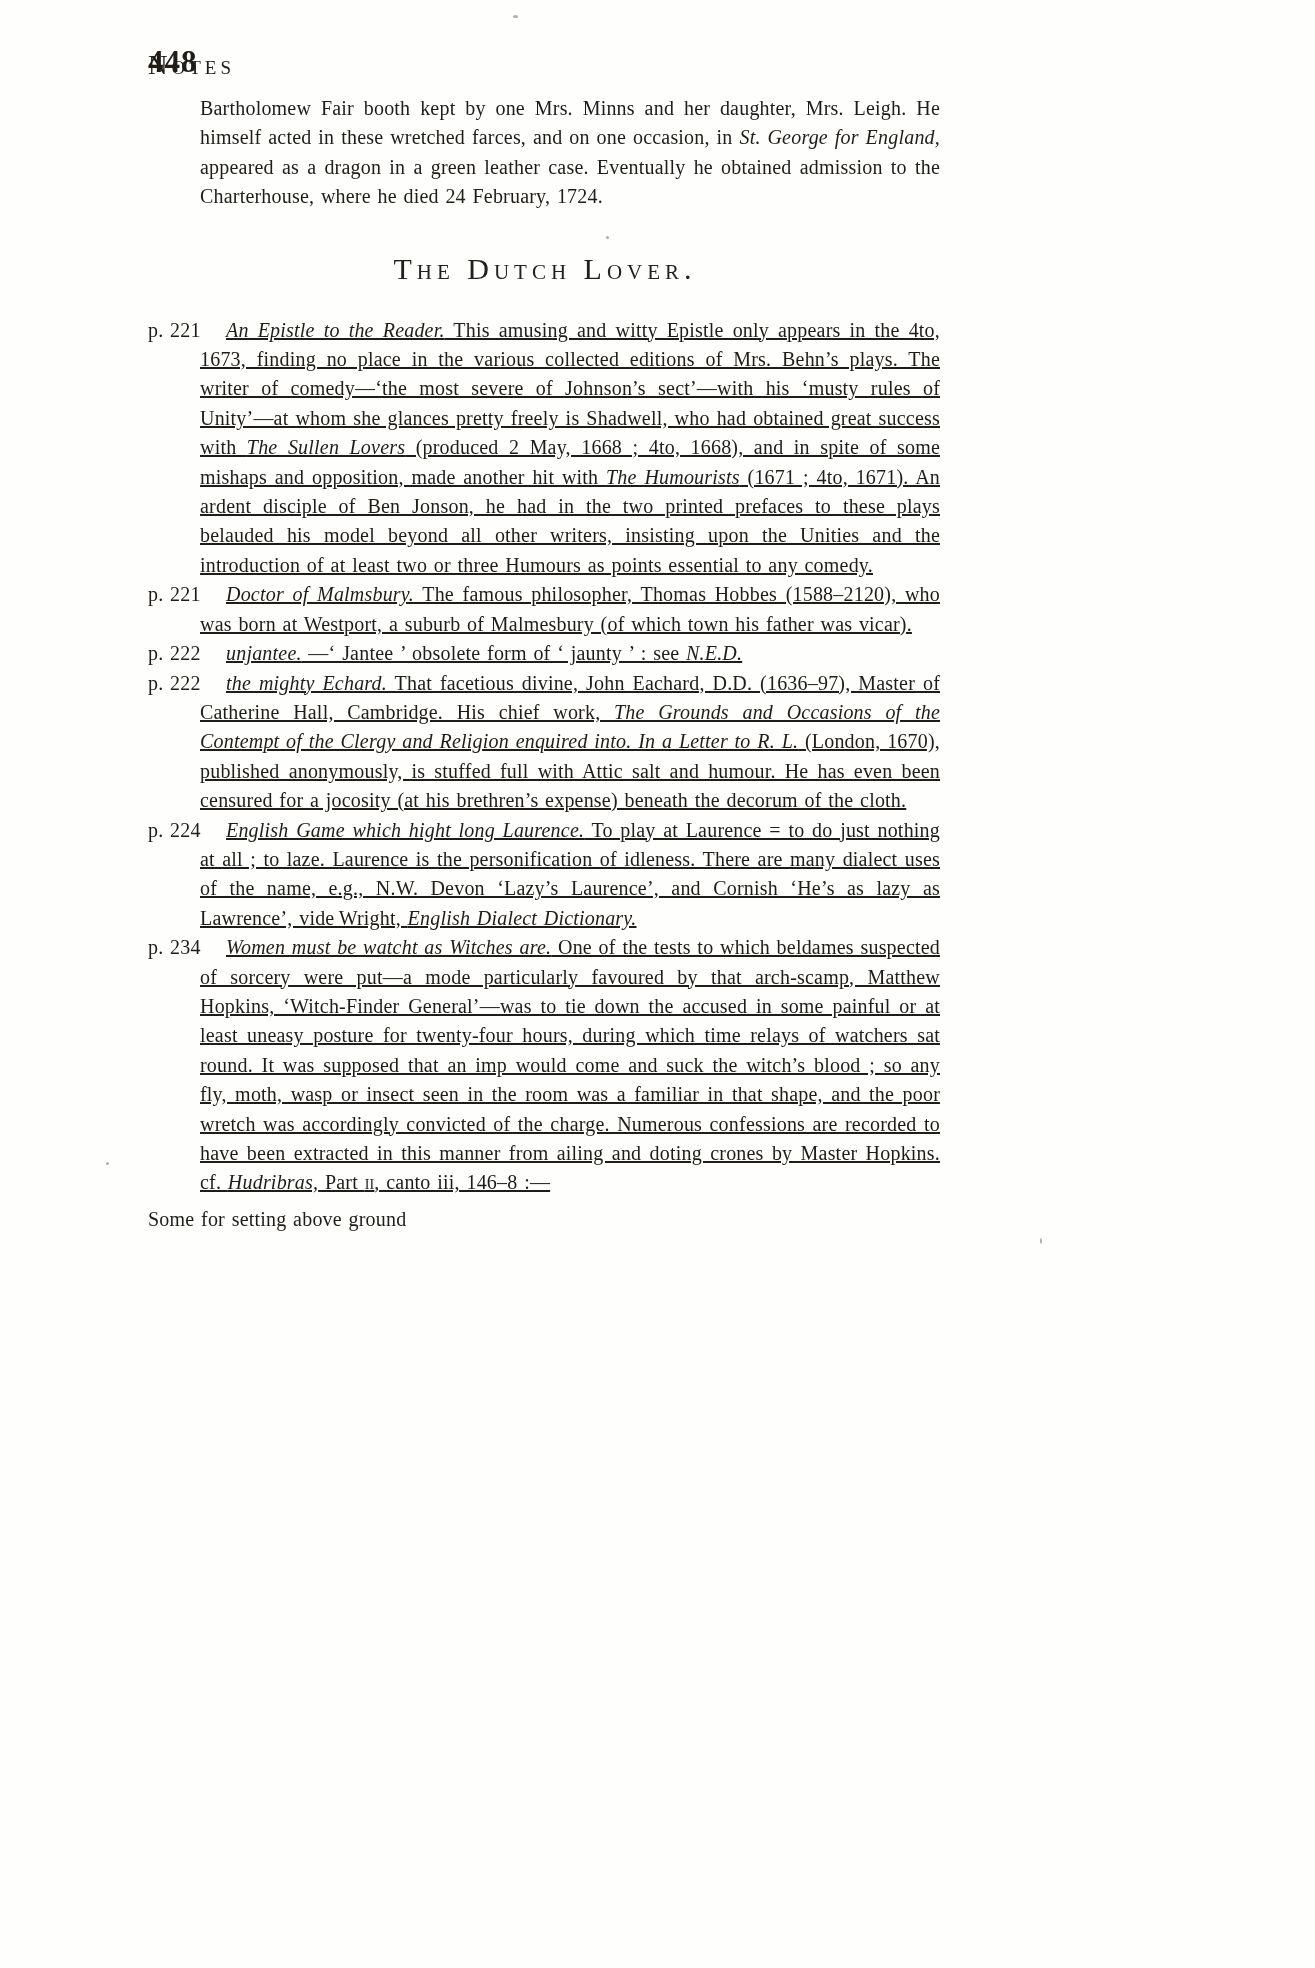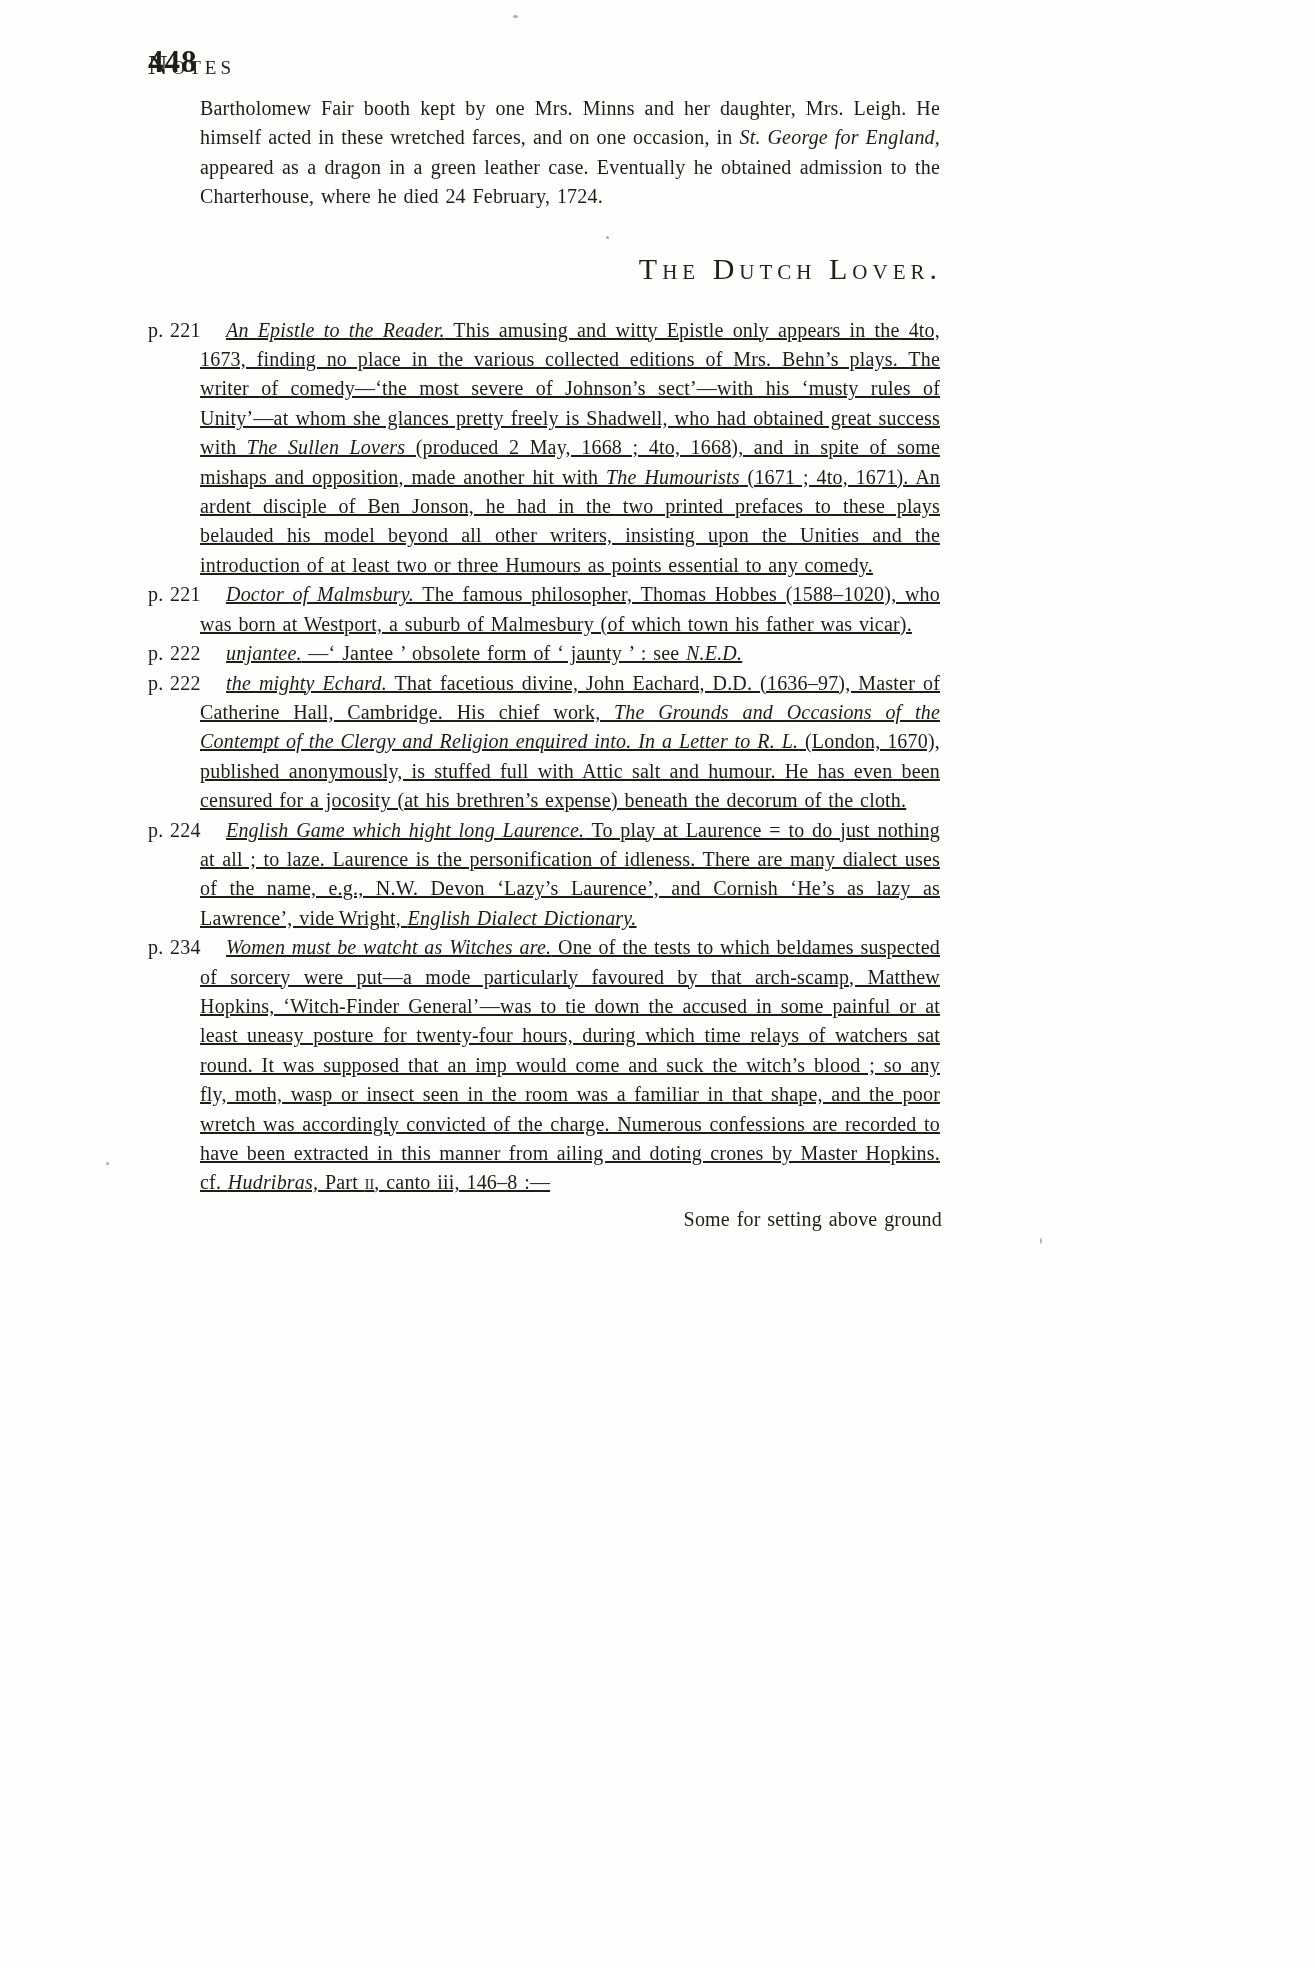"The Dutch Lover." .section-heading { text-align: right -> center }
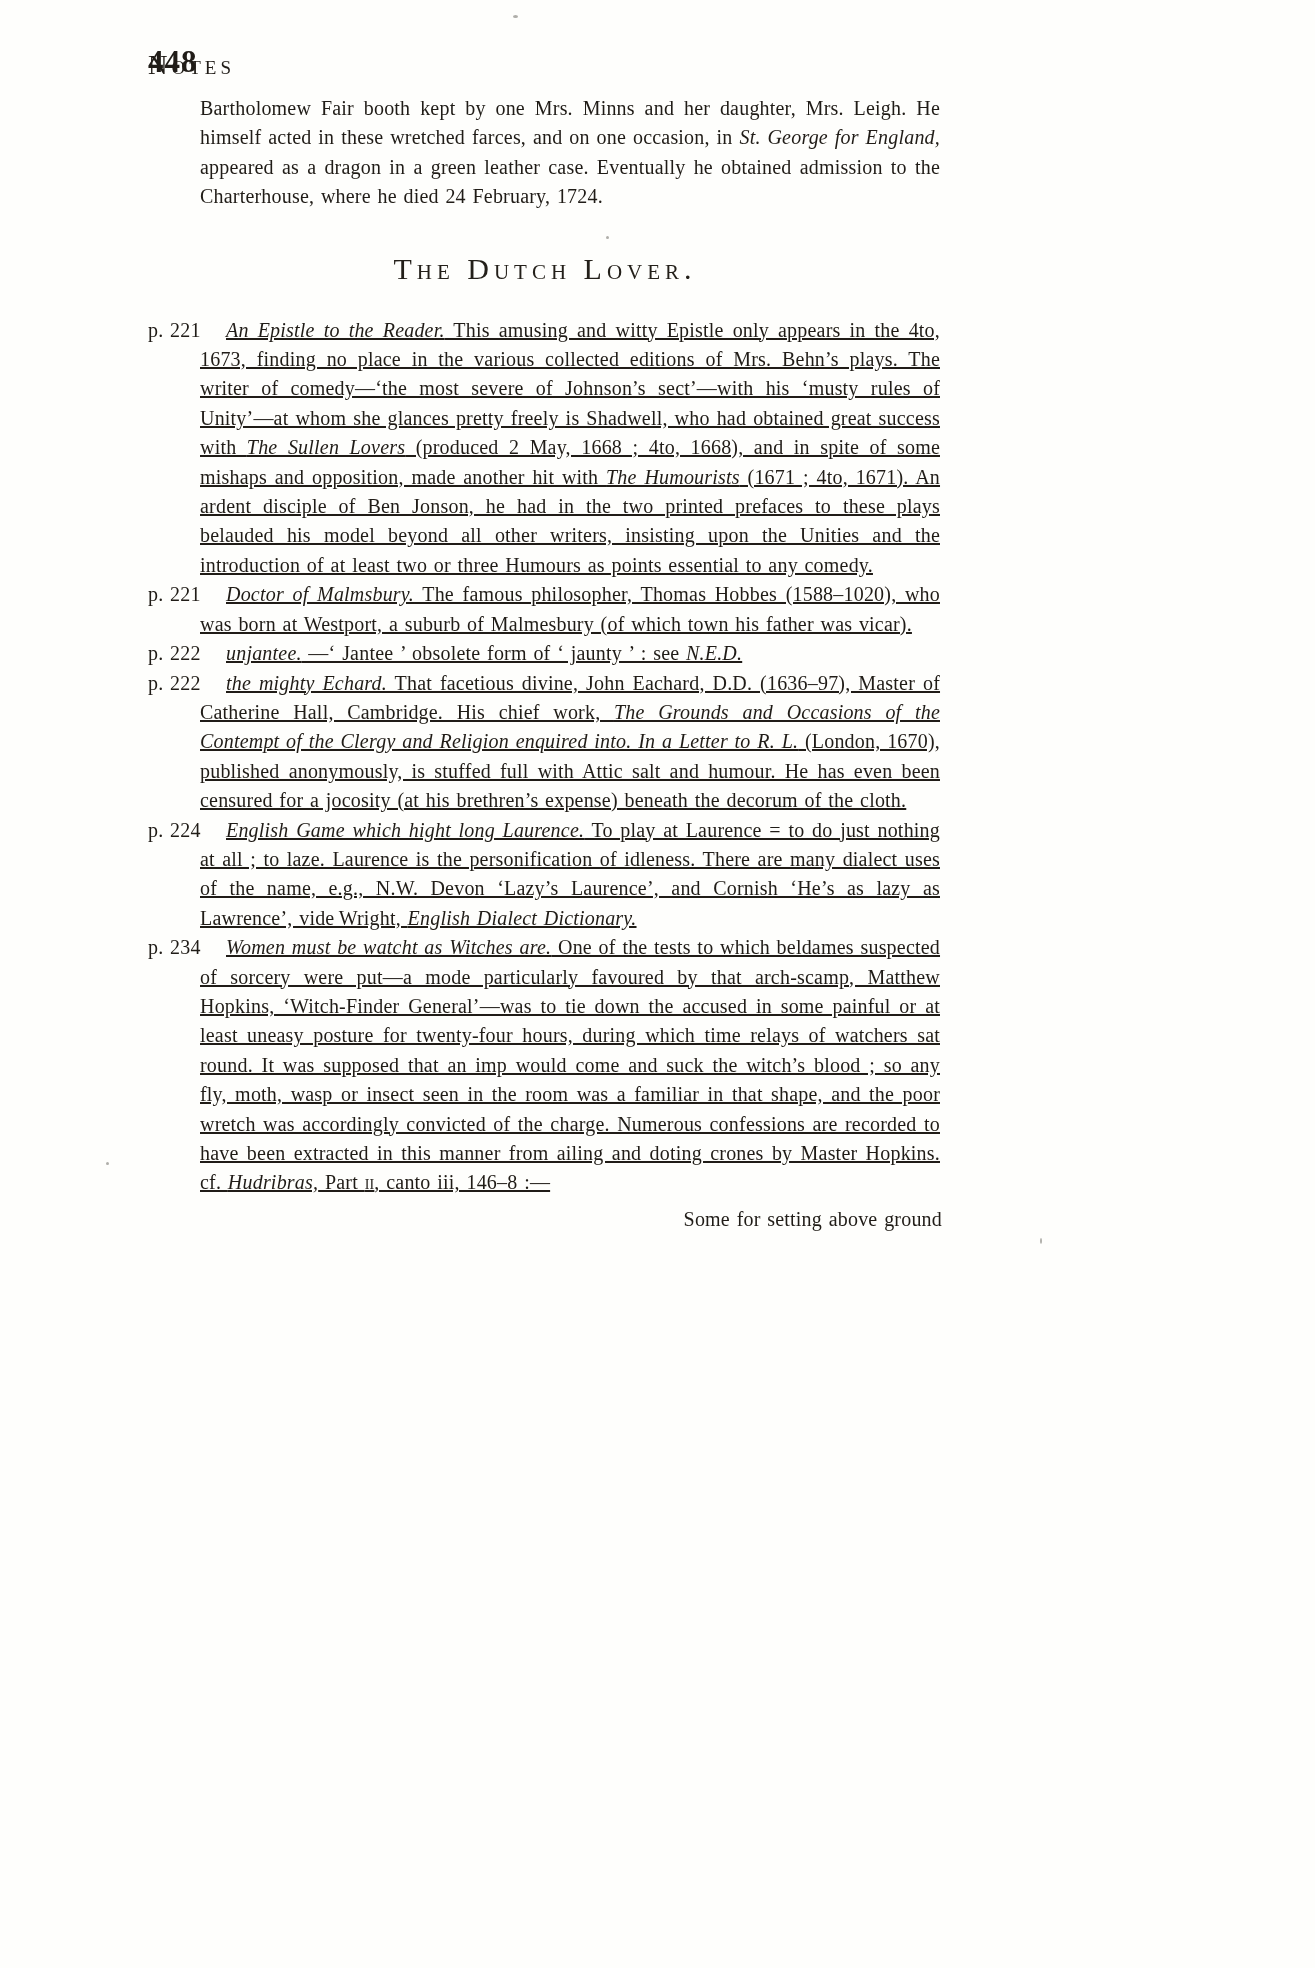"The famous philosopher, Thomas Hobbes" span { text: 1020 -> 2120 }
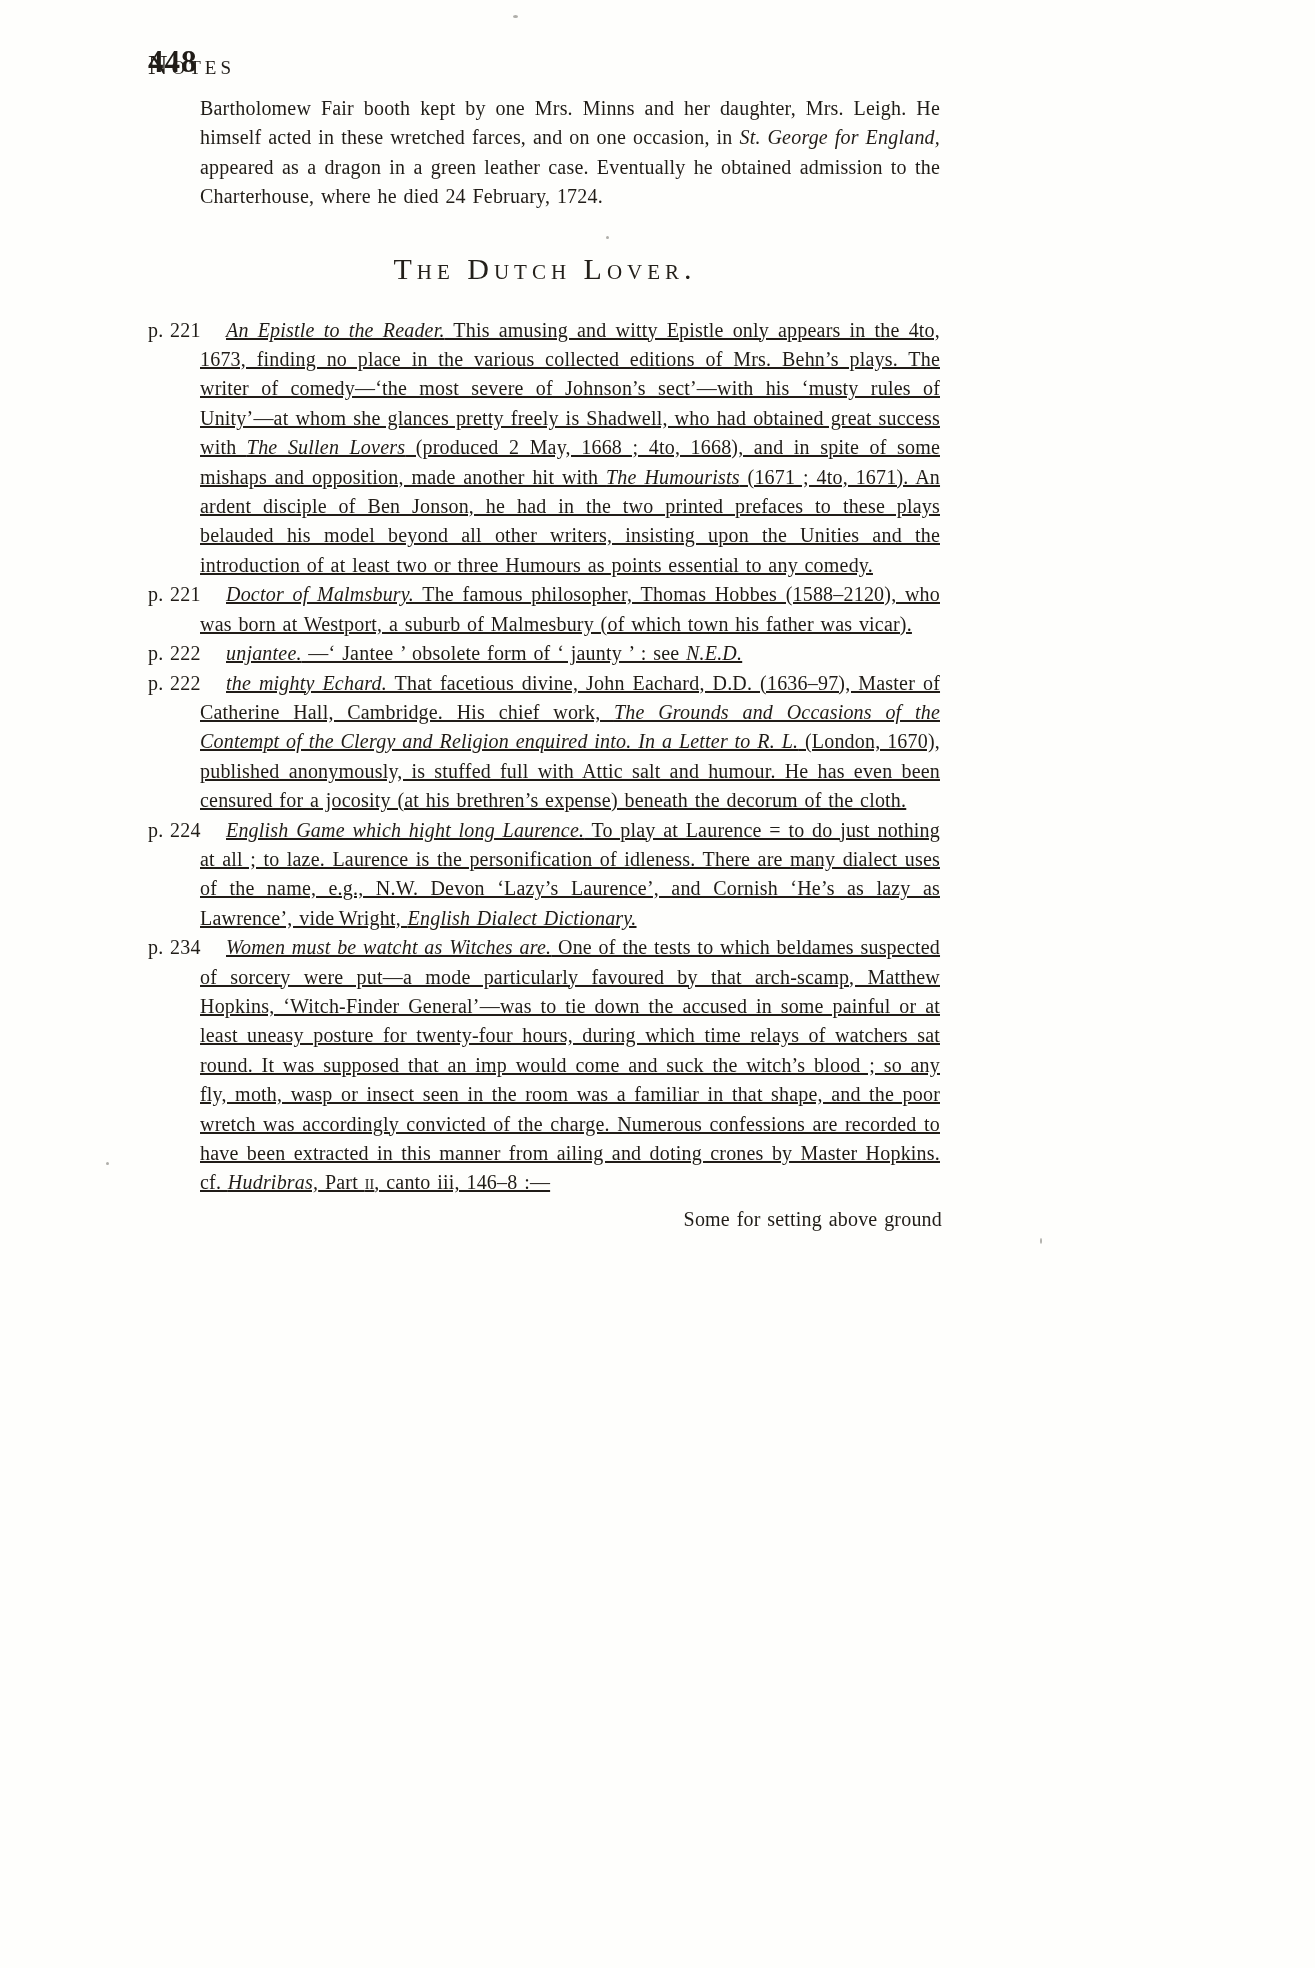"Some for setting above ground" .verse-line { text-align: right -> left }
